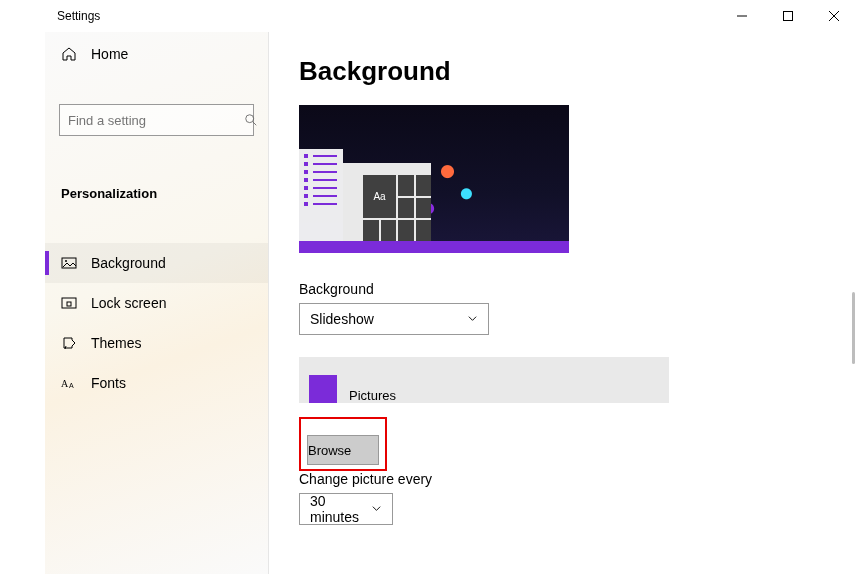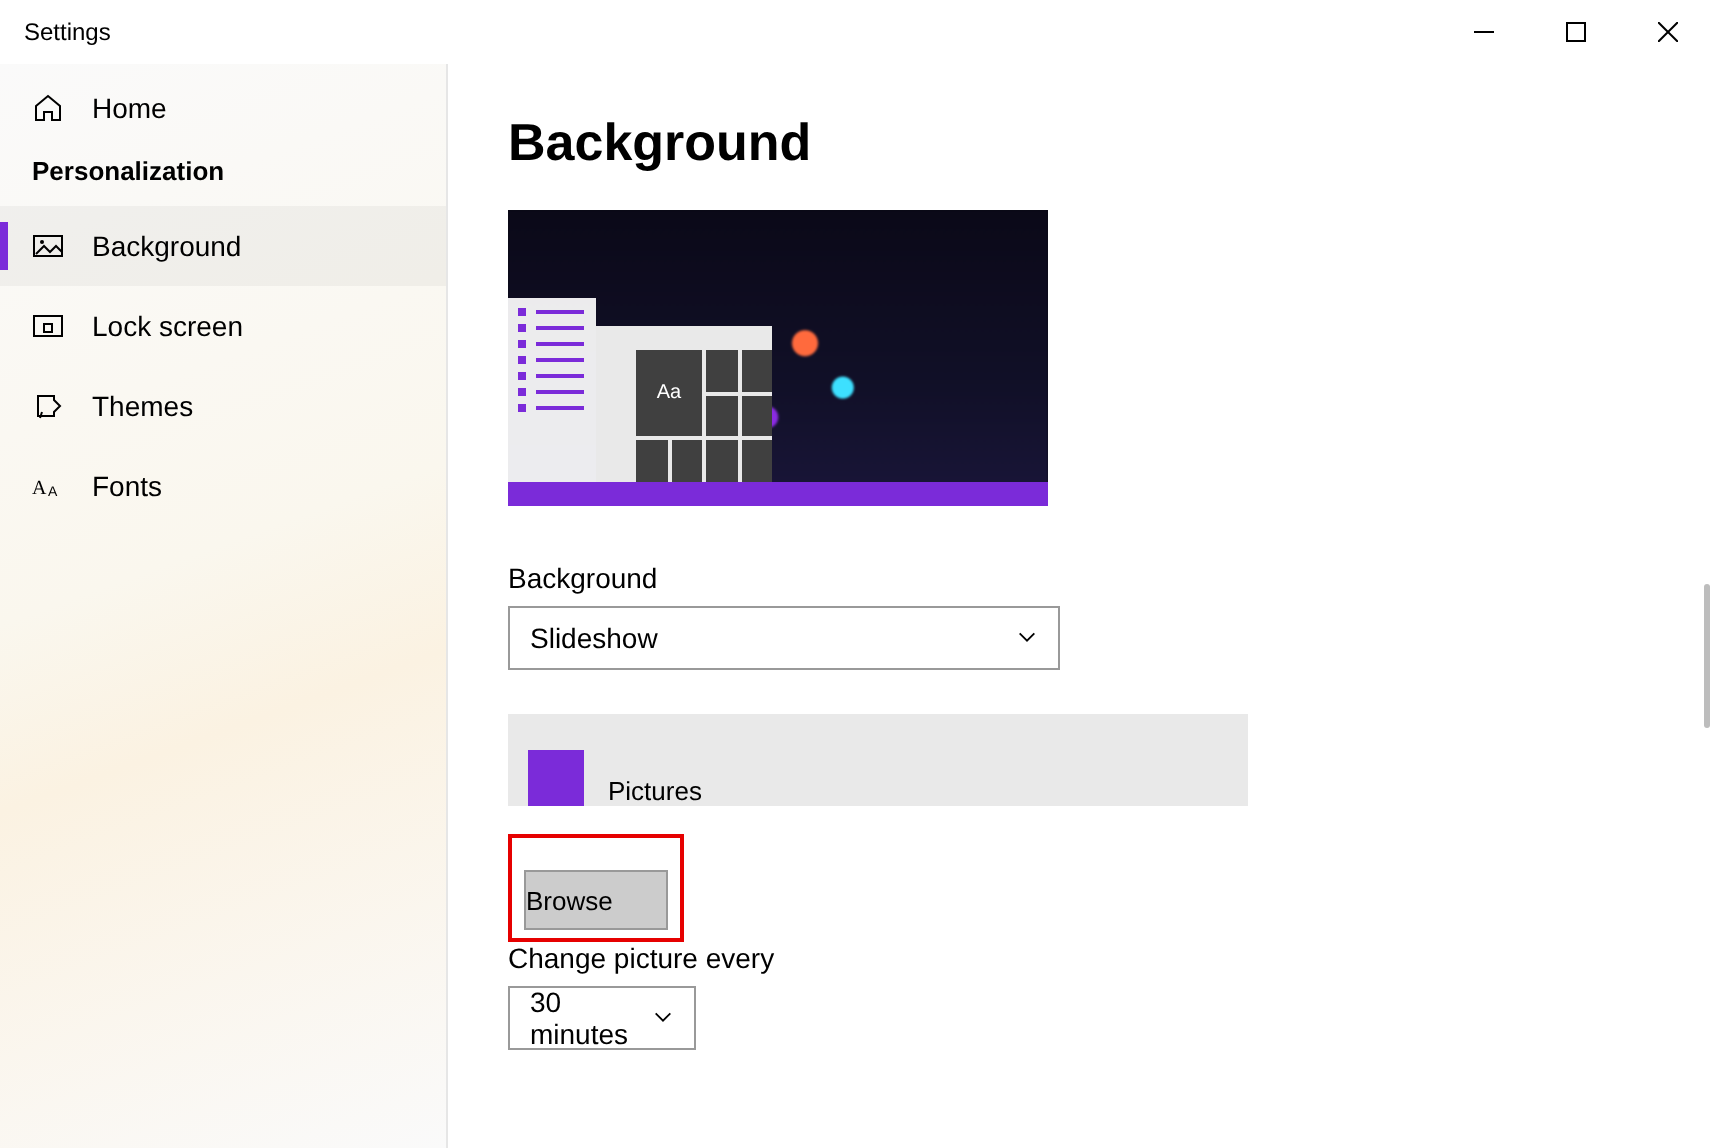"Settings" .window { padding-left: none -> 45px }
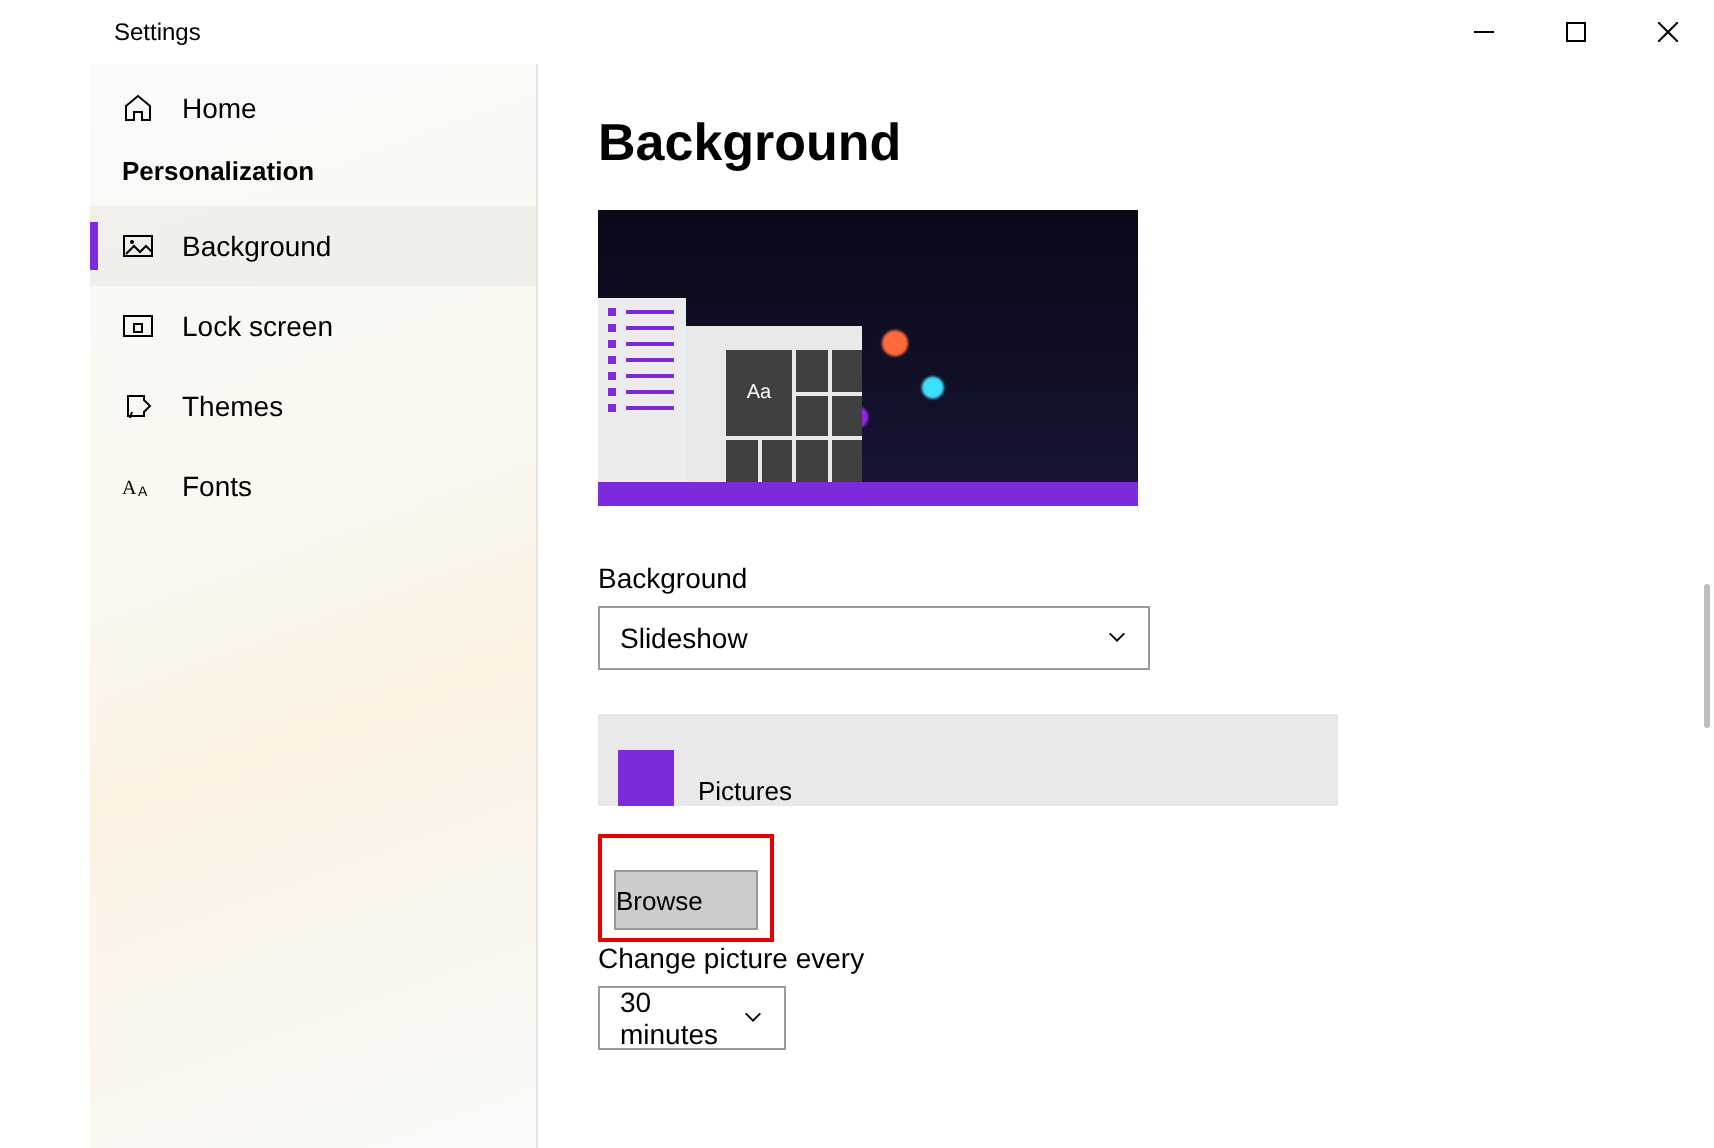"Home" .sidebar { gap: none -> 32px }
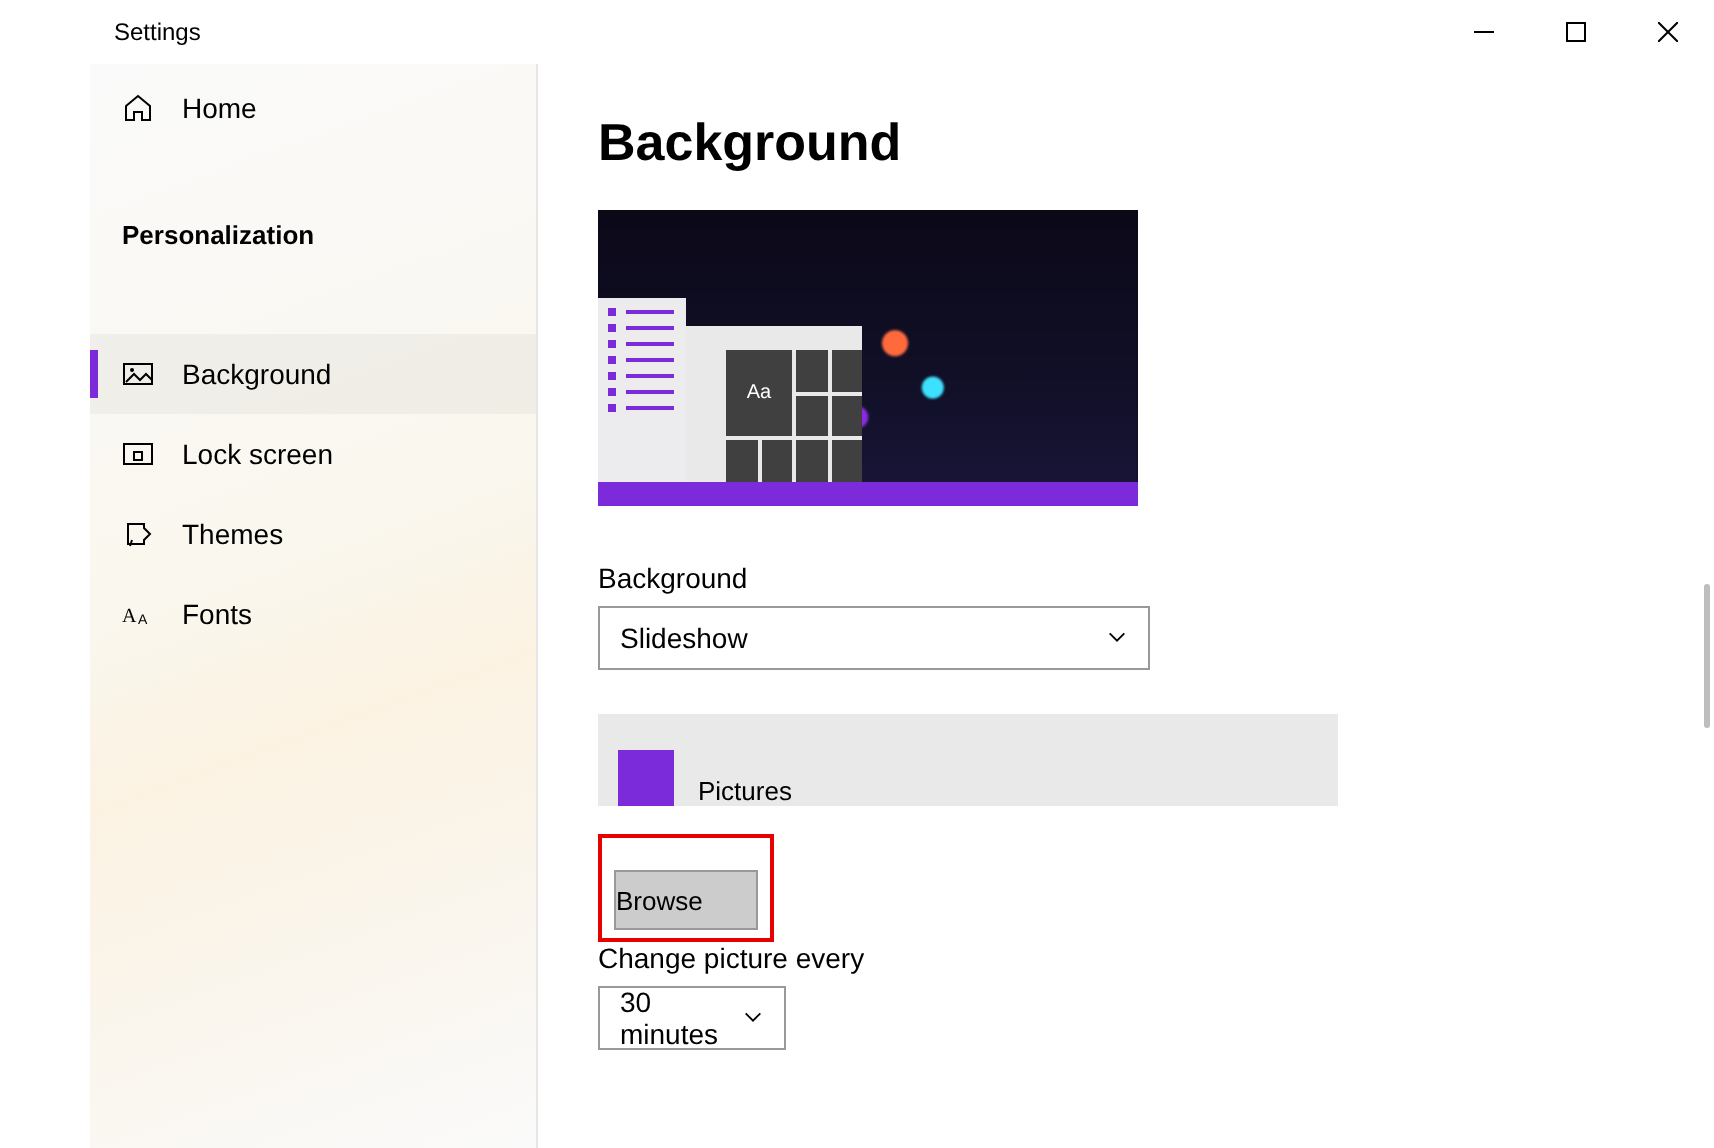"Find a setting" div.search-wrap { html: none -> <div> <div> <input> <span> <svg> <circle></circle> <line></line> </svg> </span> </div> </div> }
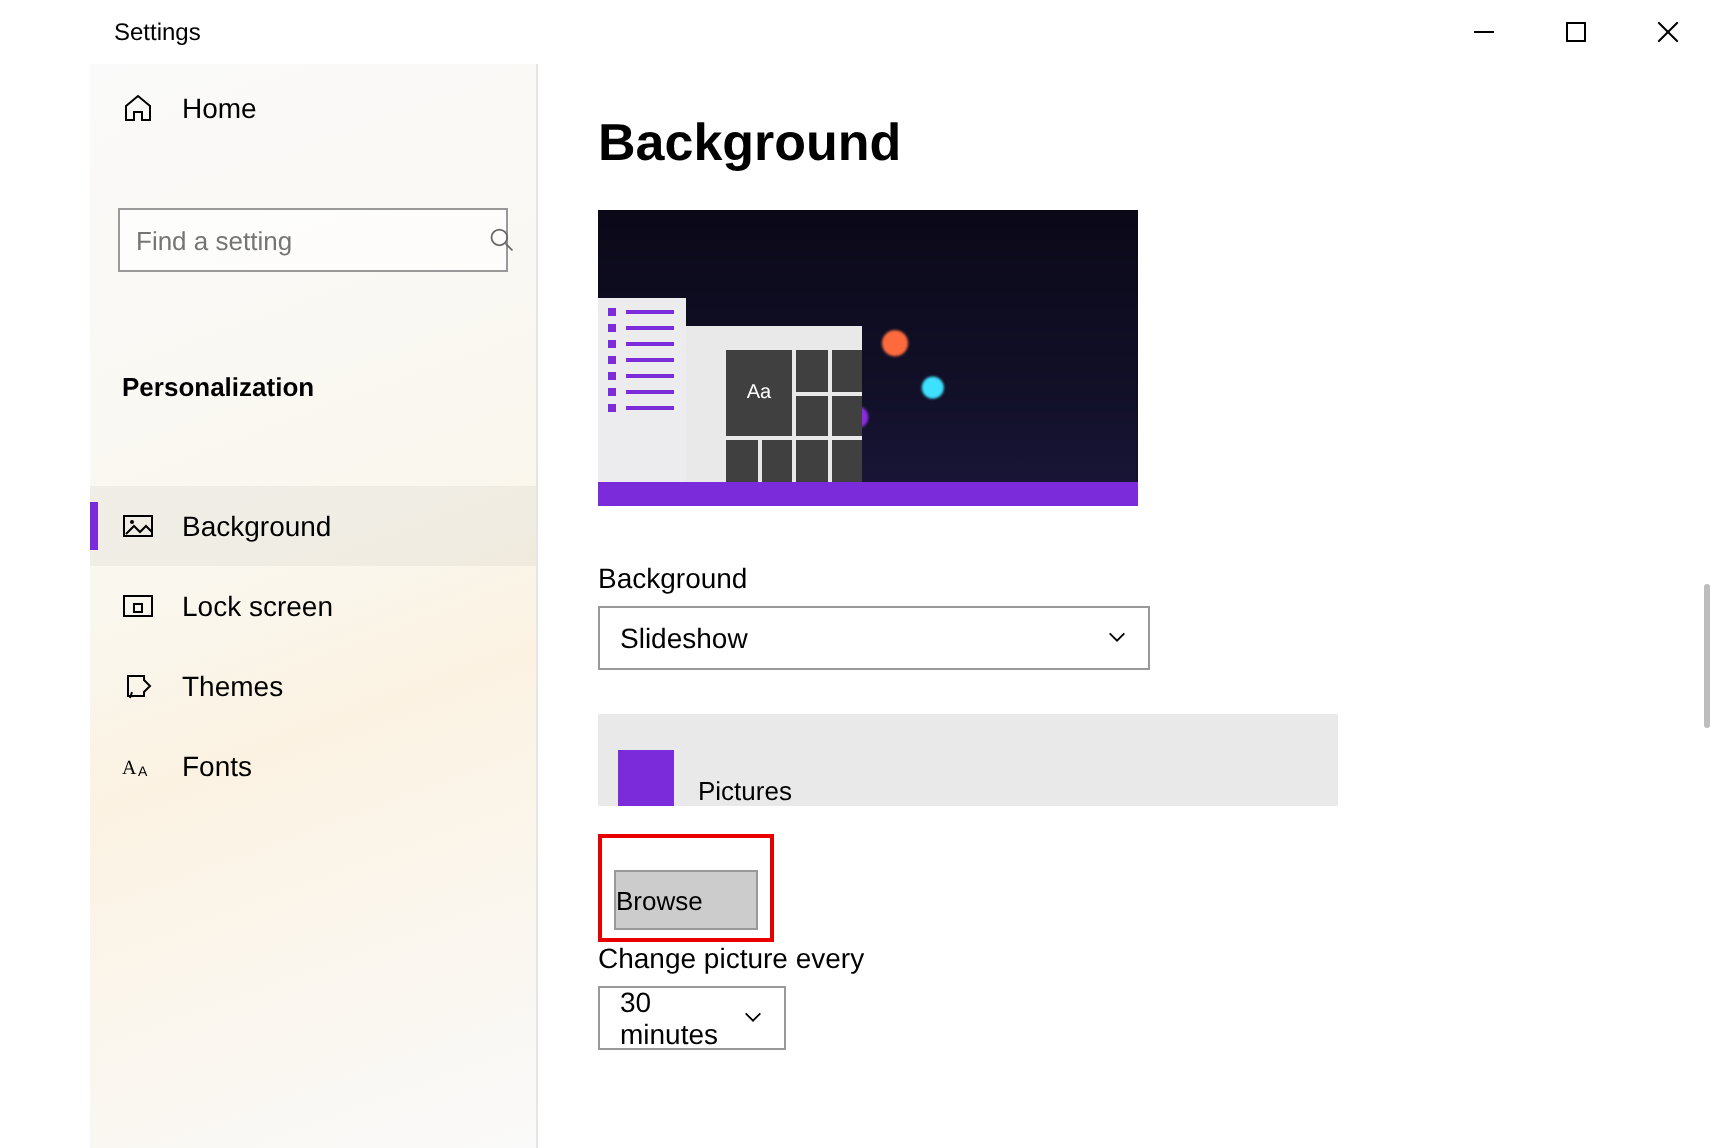"Slideshow" .select { width: 276px -> 190px }
